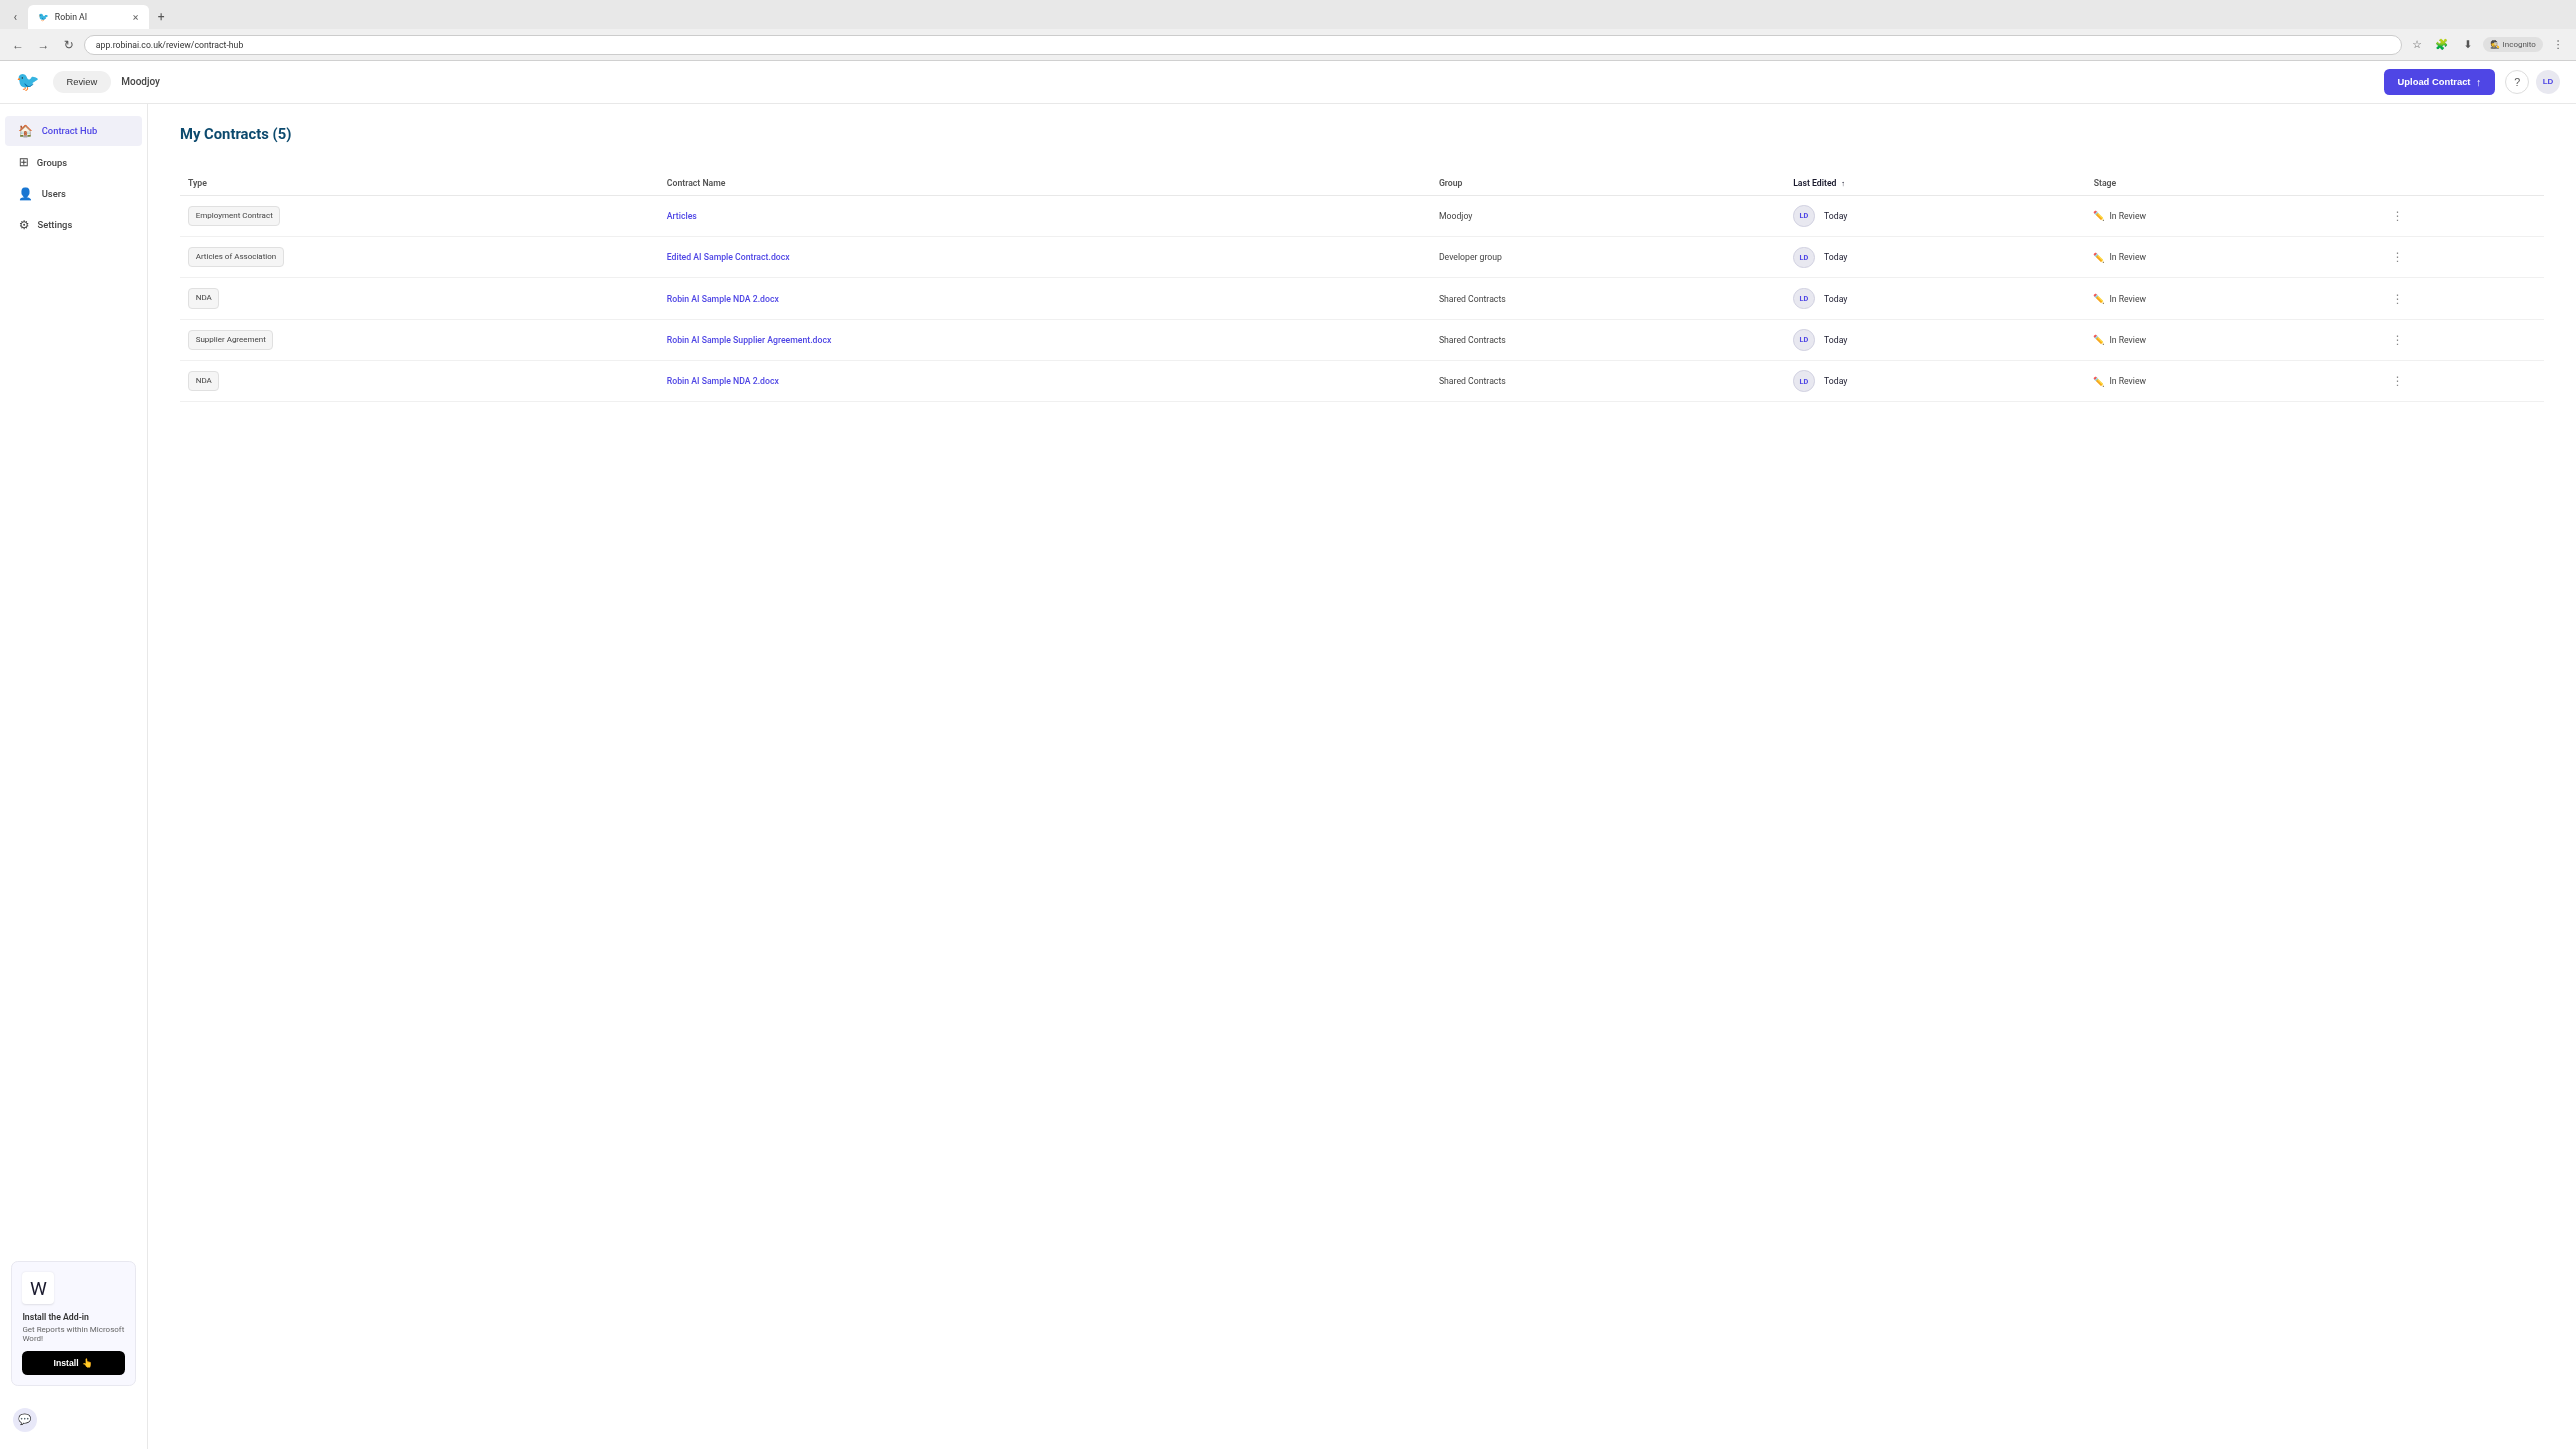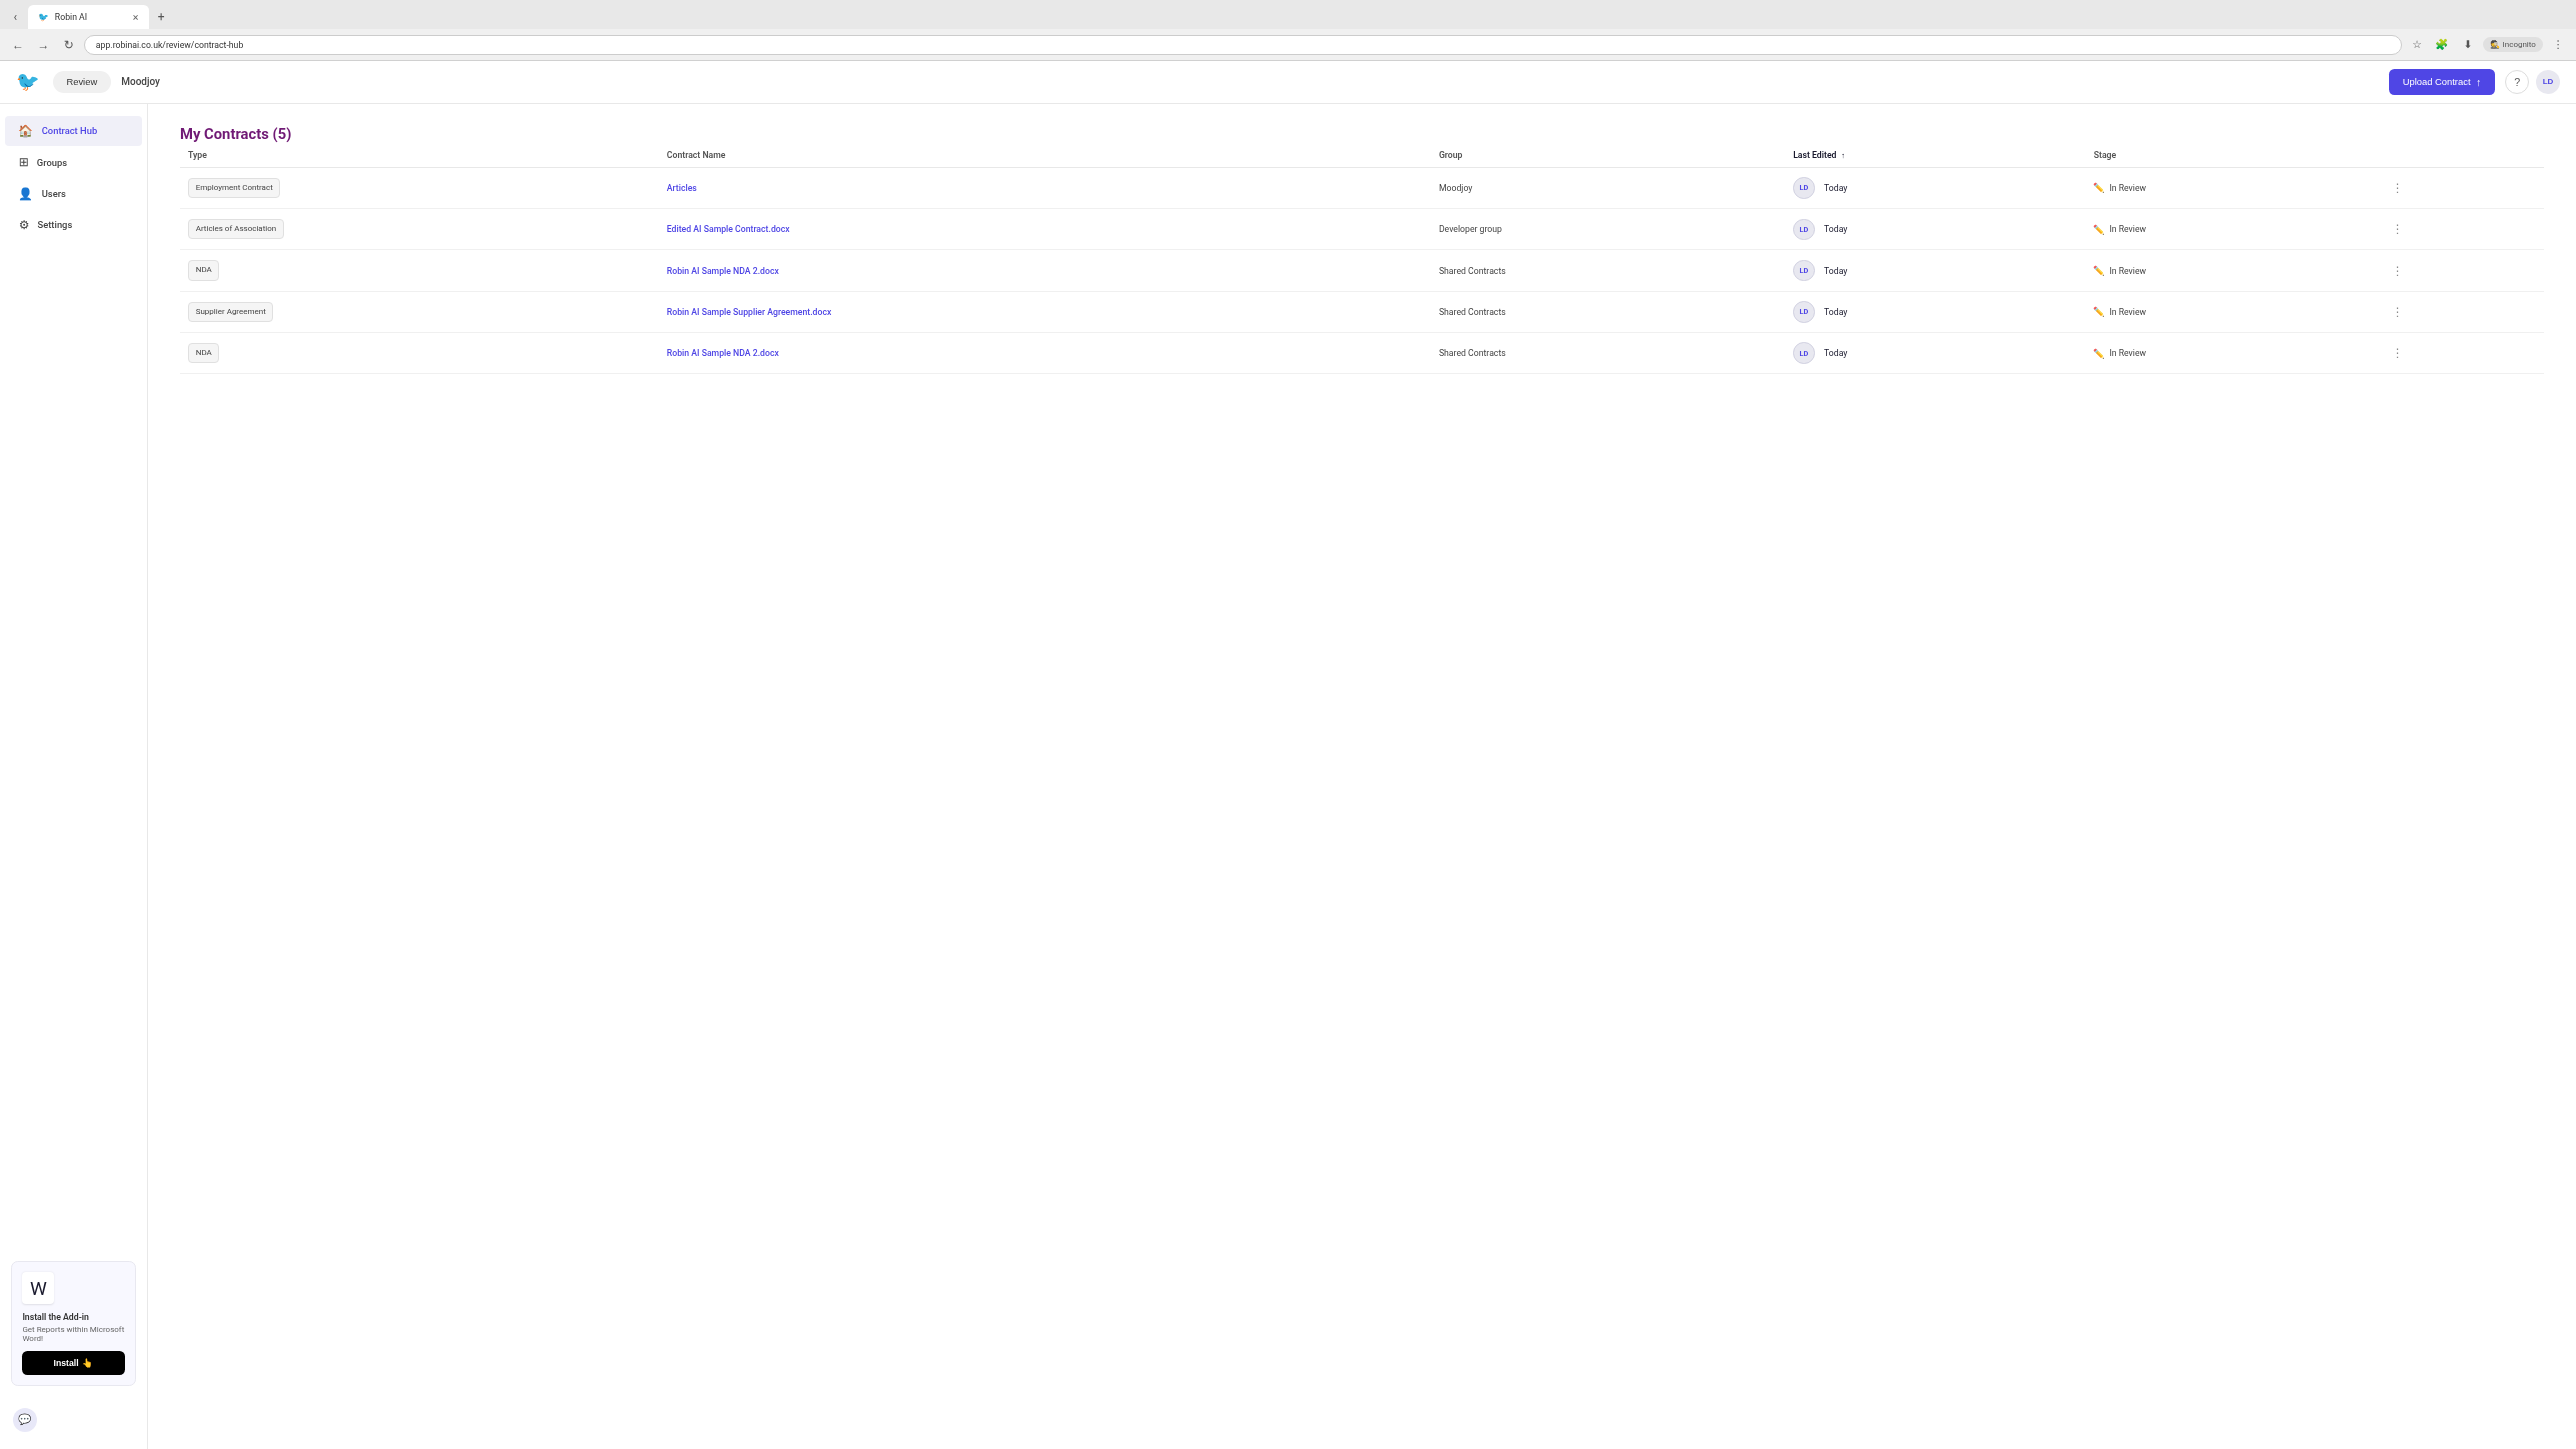"Upload Contract" .upload-contract-btn { font-weight: 400 -> 700 }
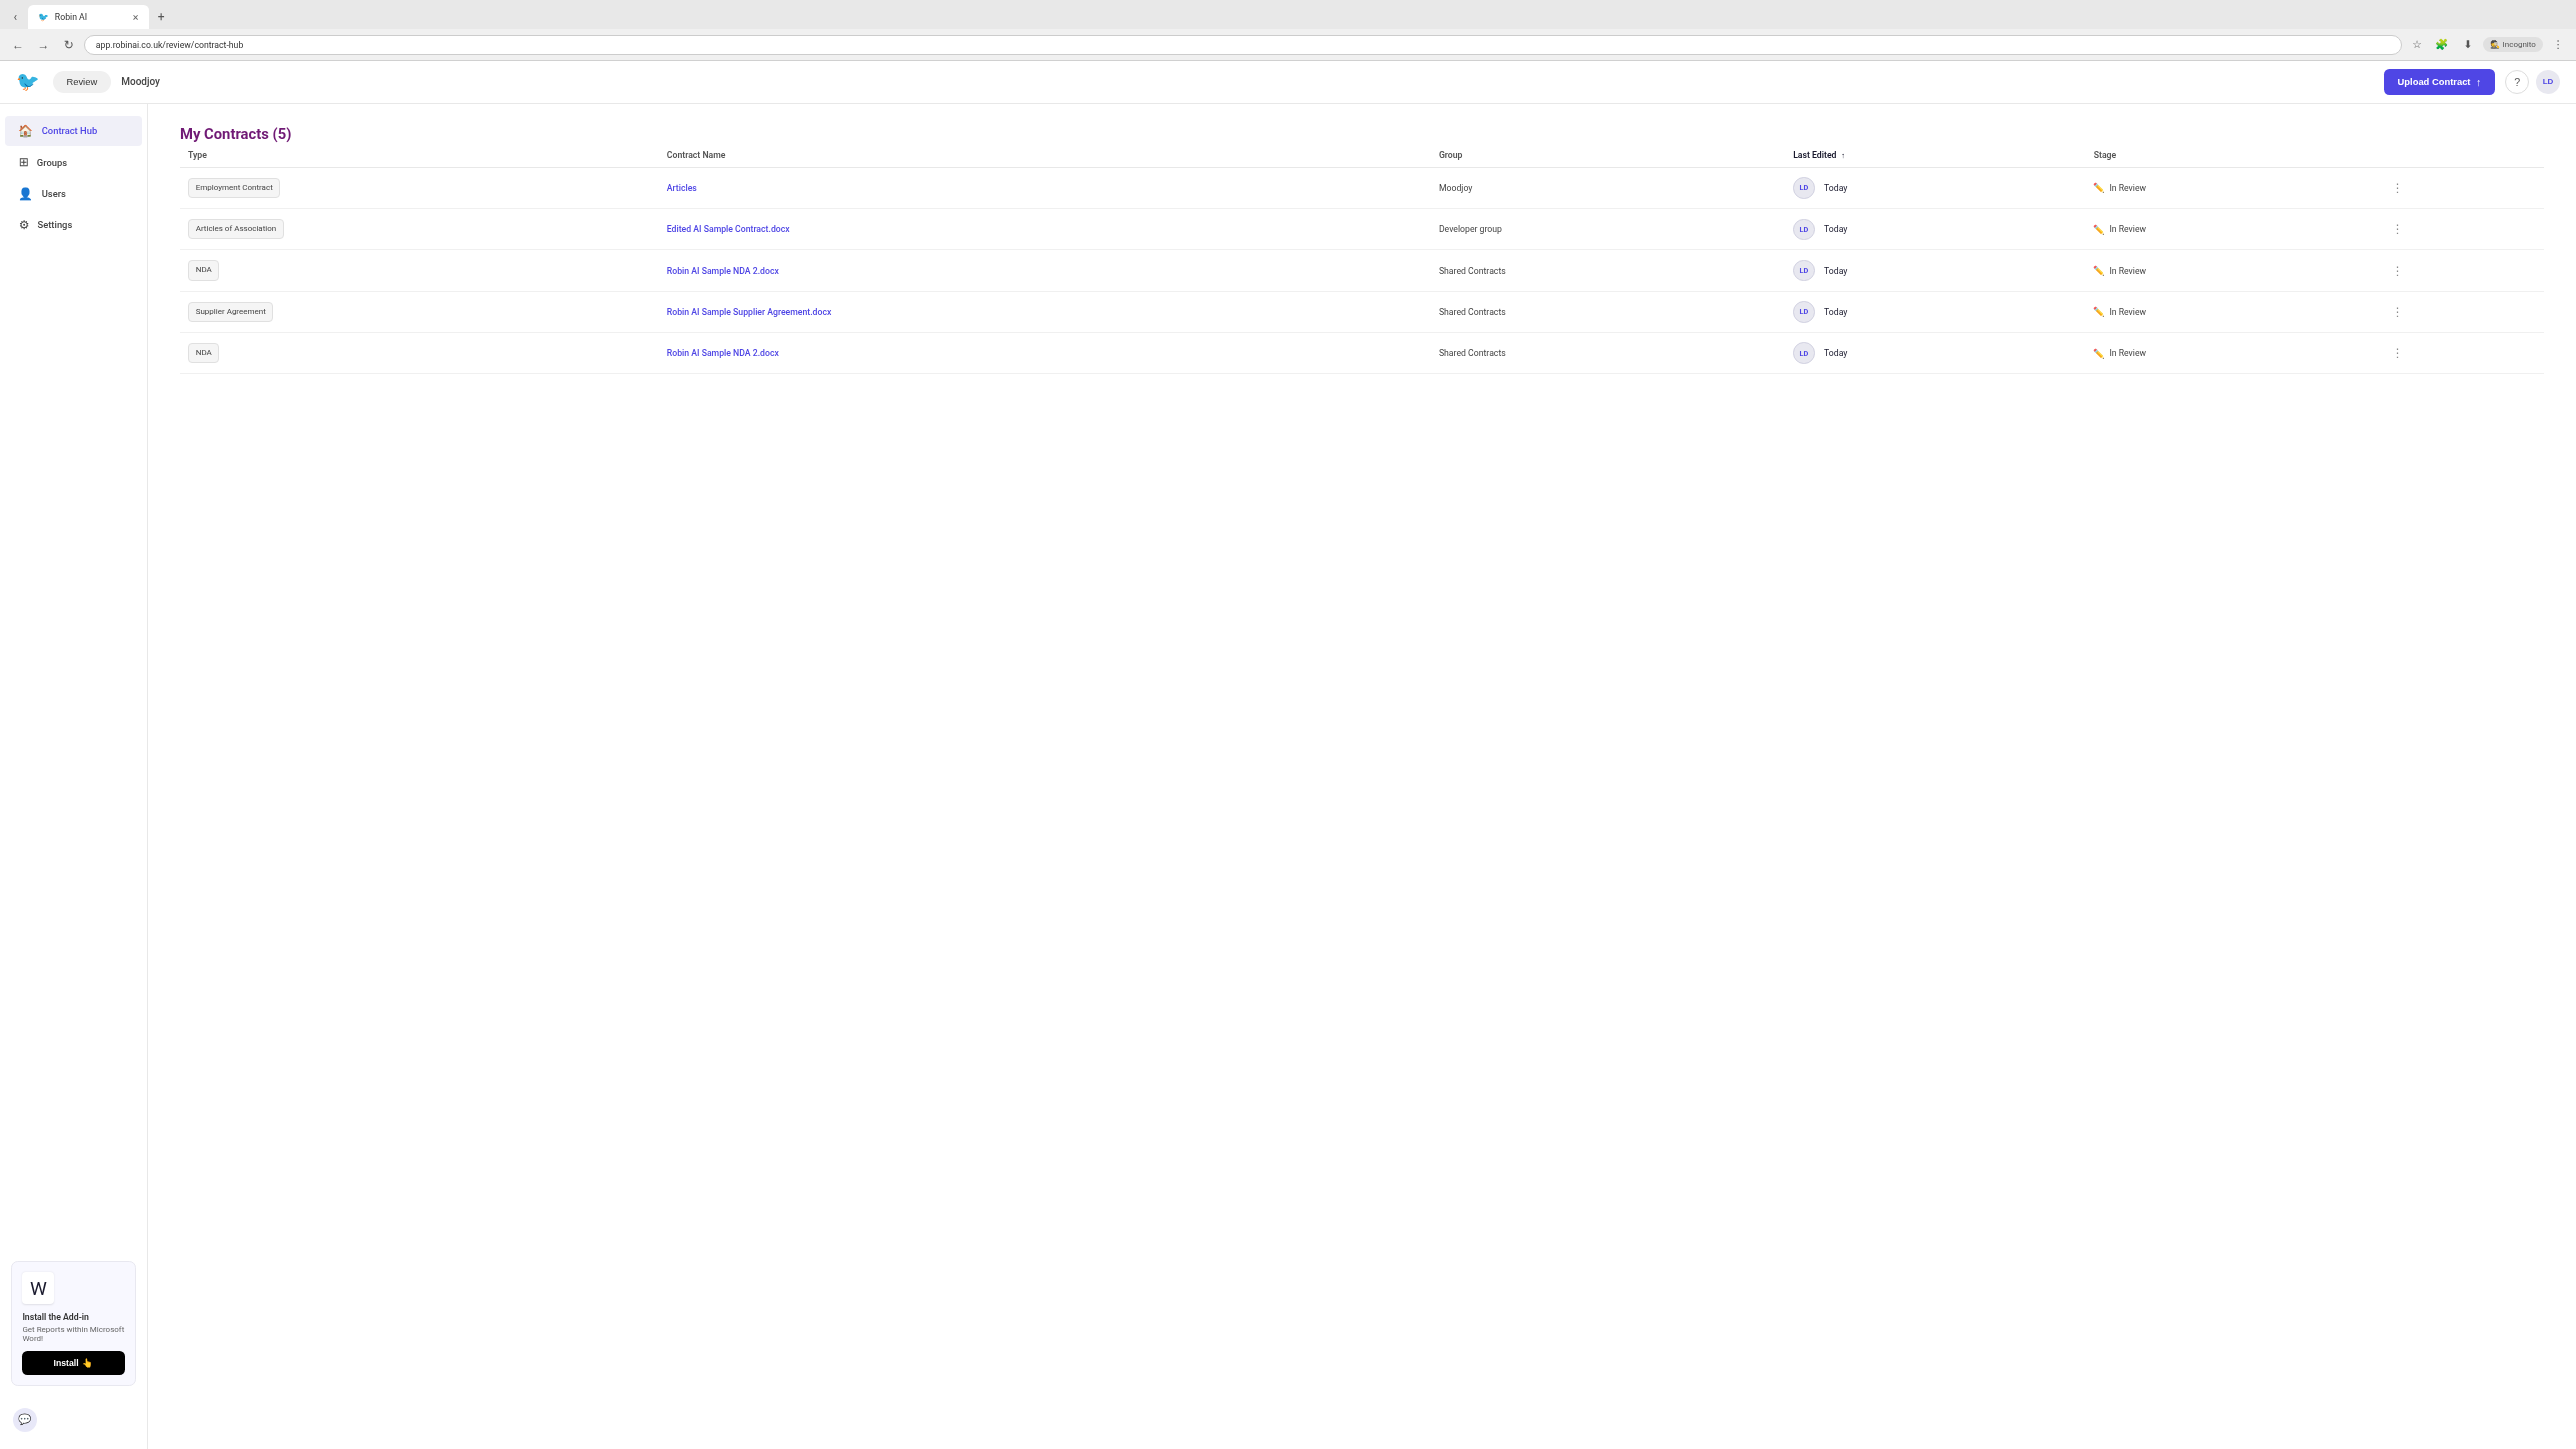"My Contracts (5)" .page-title { color: #701a75 -> #0c4a6e; margin-bottom: 0 -> 28px }
